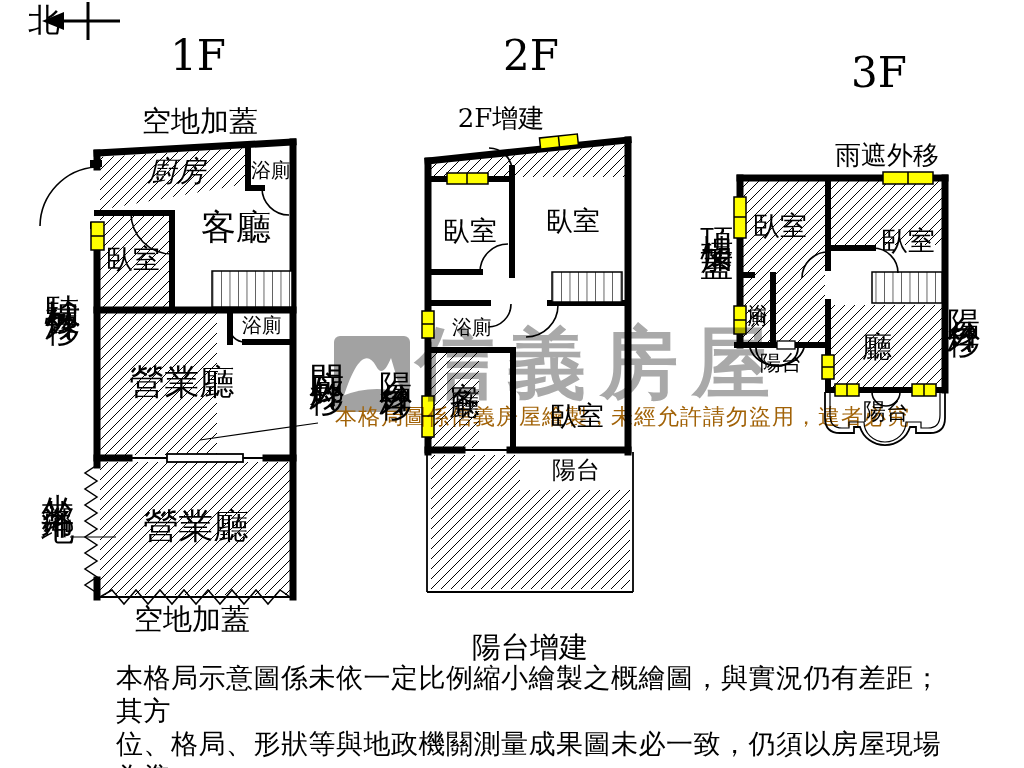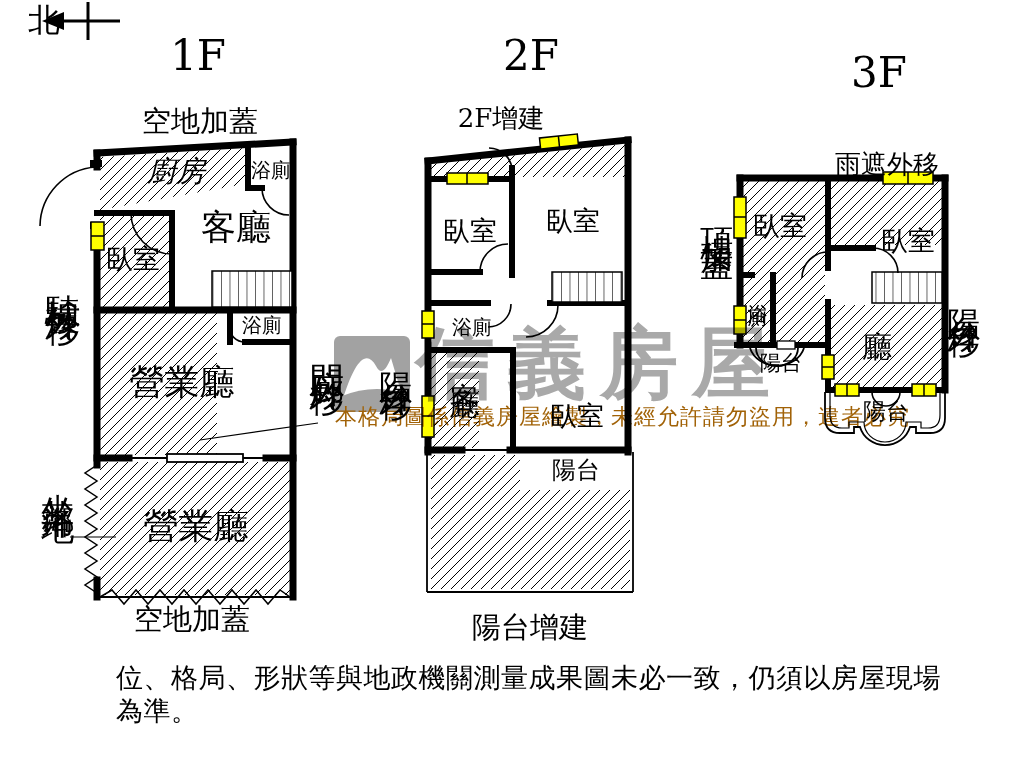"雨遮外移" div.lbl { margin-top: 9px -> none }
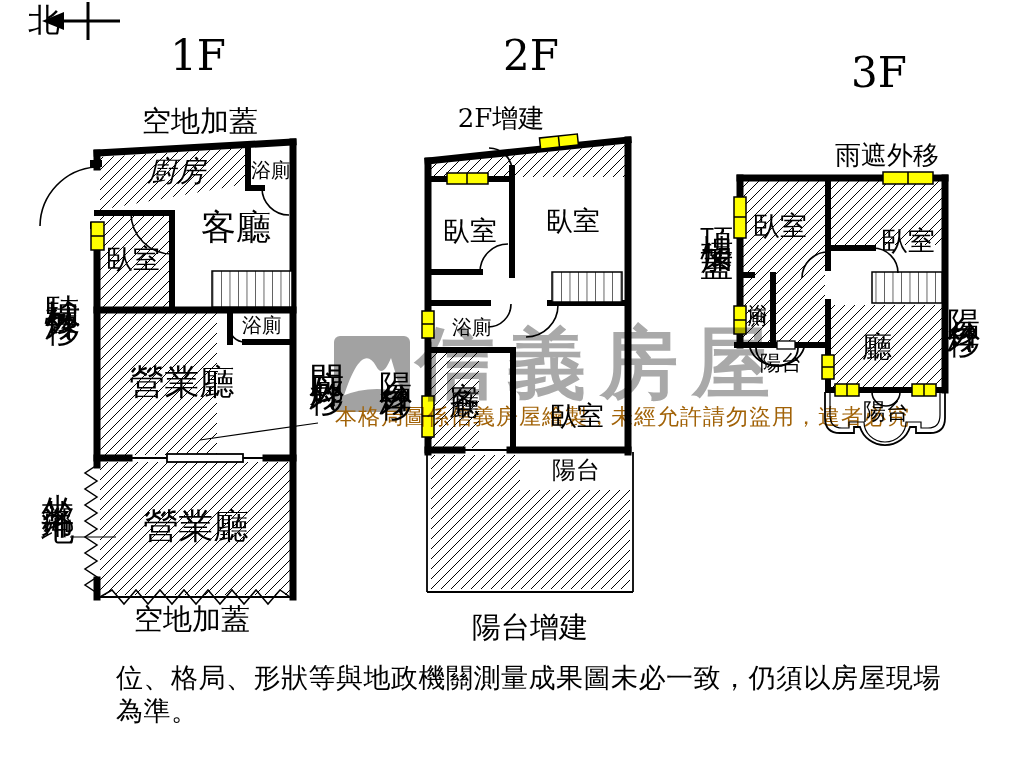"陽台增建" div.lbl { top: 612px -> 632px }
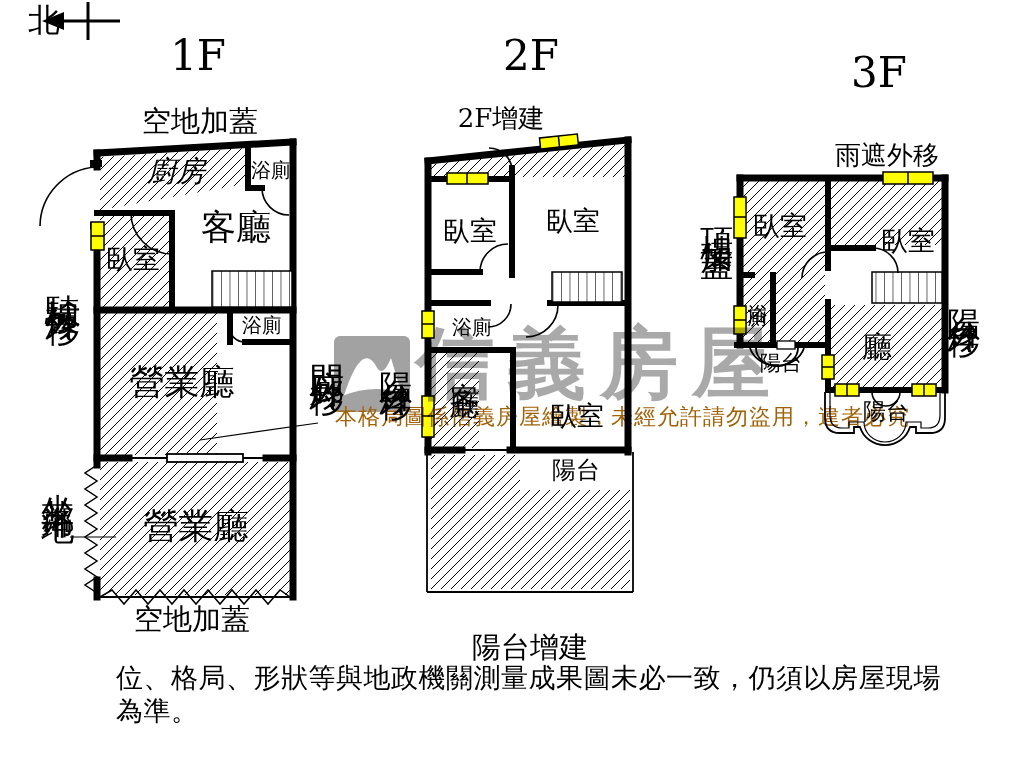"本格局示意圖係未依一定比例縮小繪製之概繪圖，與實況仍有差距；其方" div { html: none -> <div>本格局示意圖係未依一定比例縮小繪製之概繪圖，與實況仍有差距；其方</div> }
